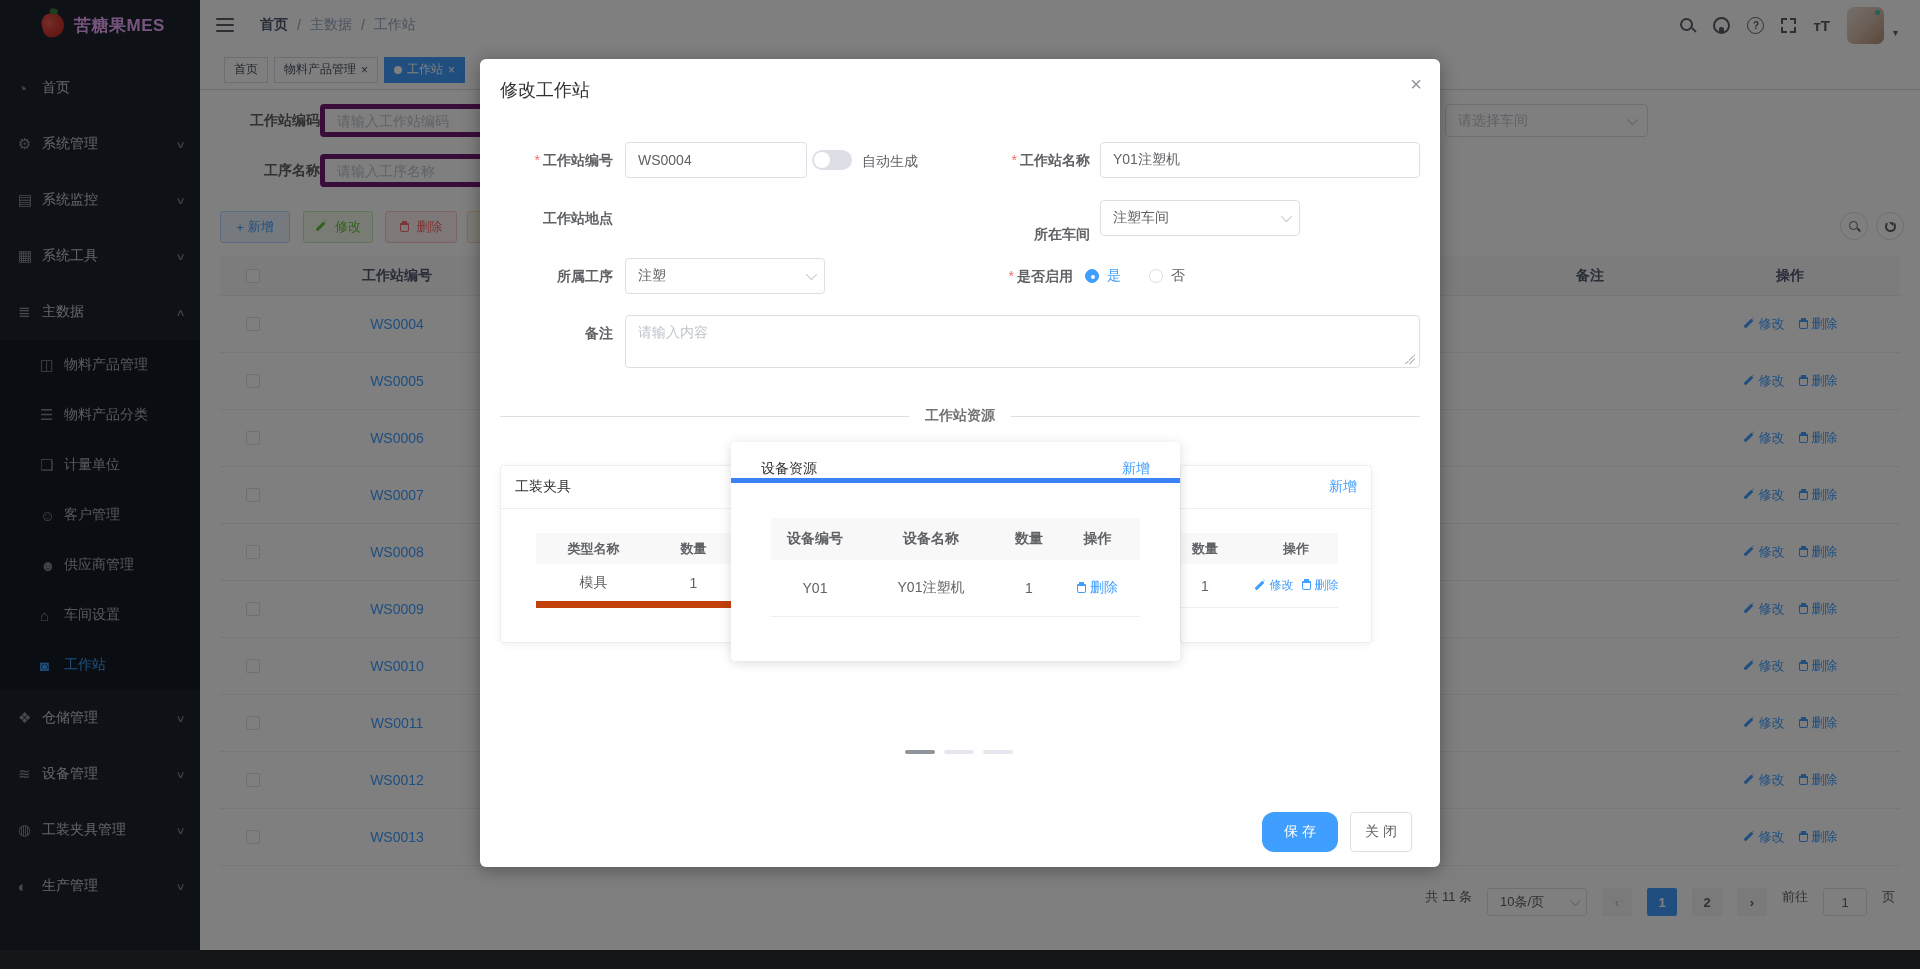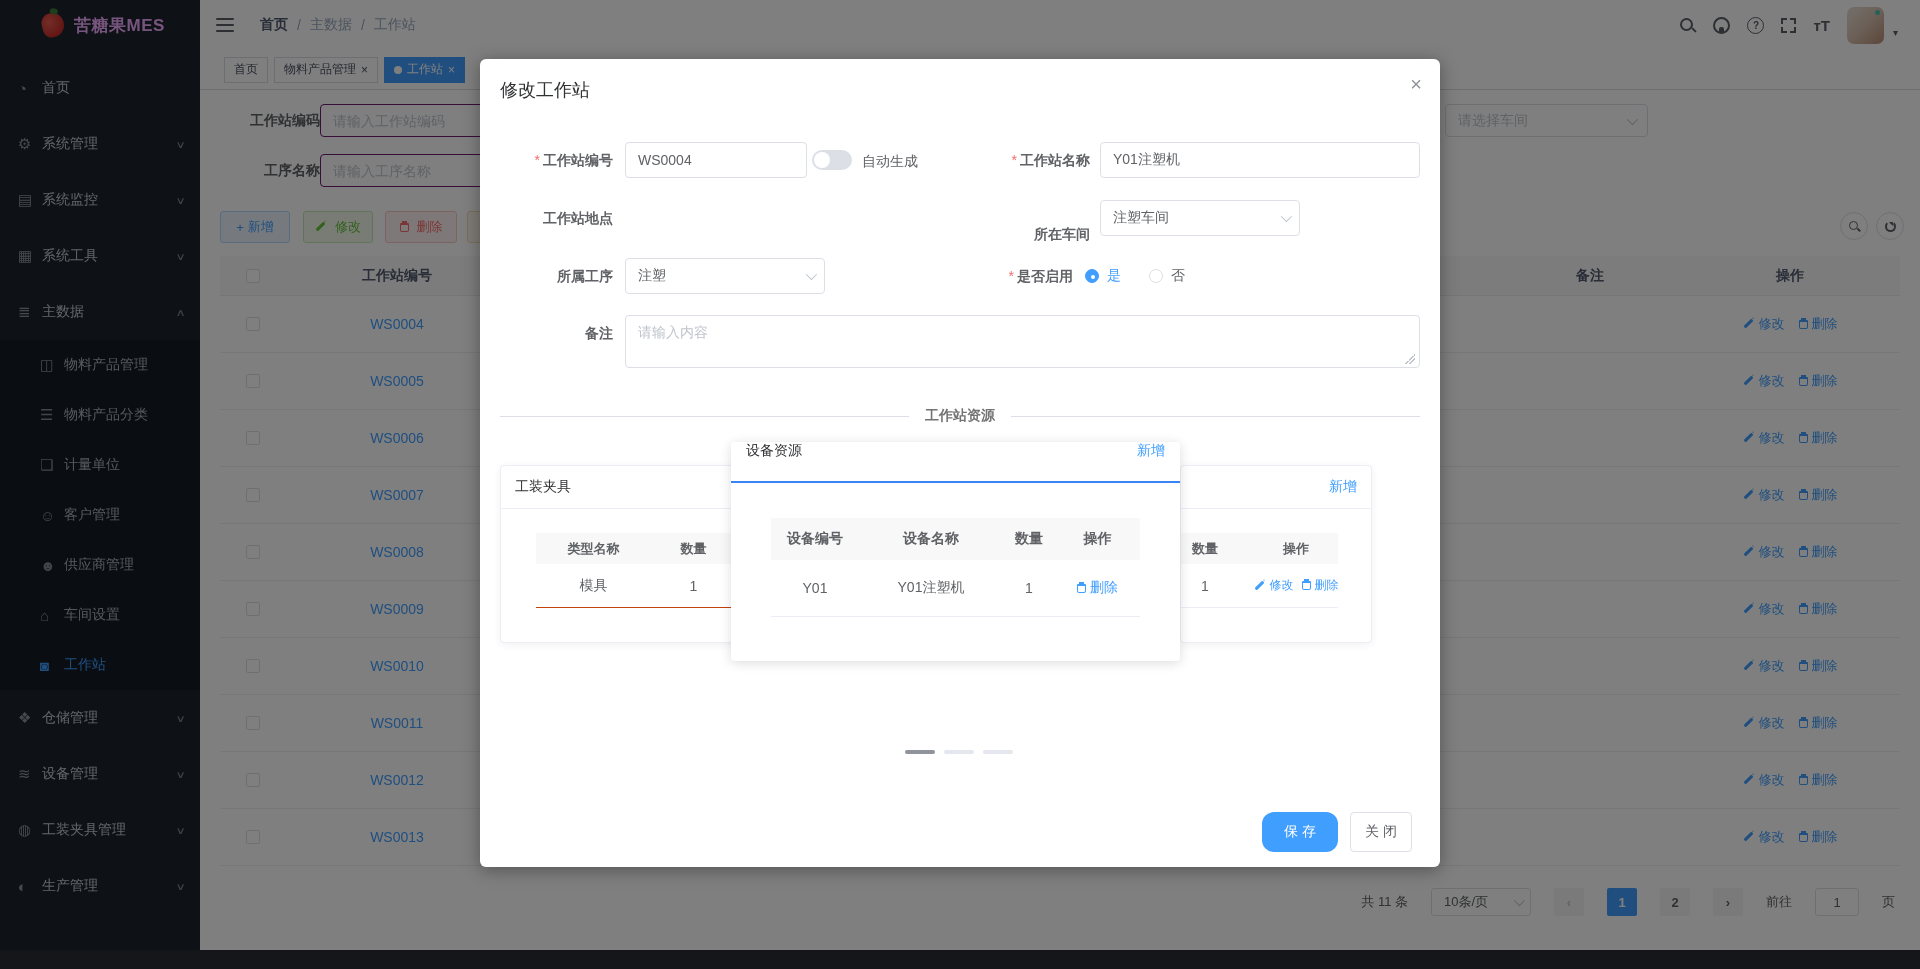"请输入工作站编码" .finput { border: 1px solid #701a75 -> 5px solid #701a75 }
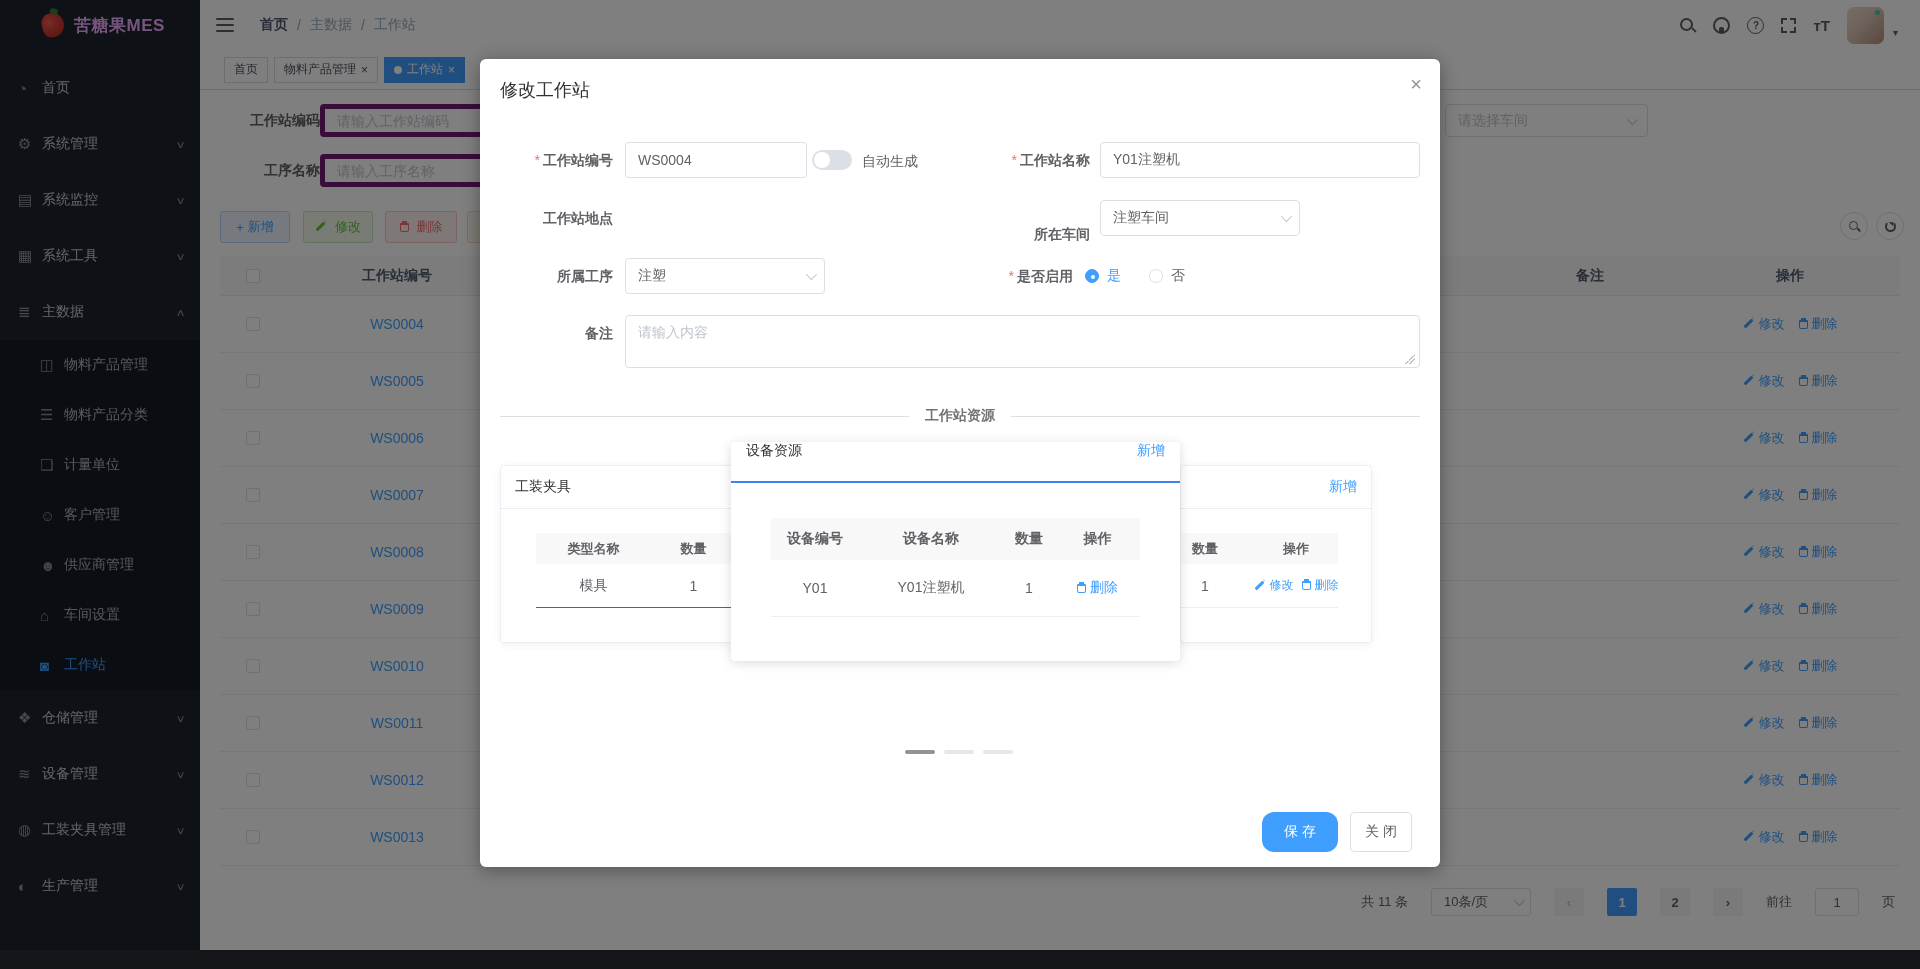"设备资源" .mid-title { align-items: flex-start -> flex-end; border-bottom: 2px solid #3b82f6 -> 5px solid #3b82f6; padding: 0 15px -> 0 30px }
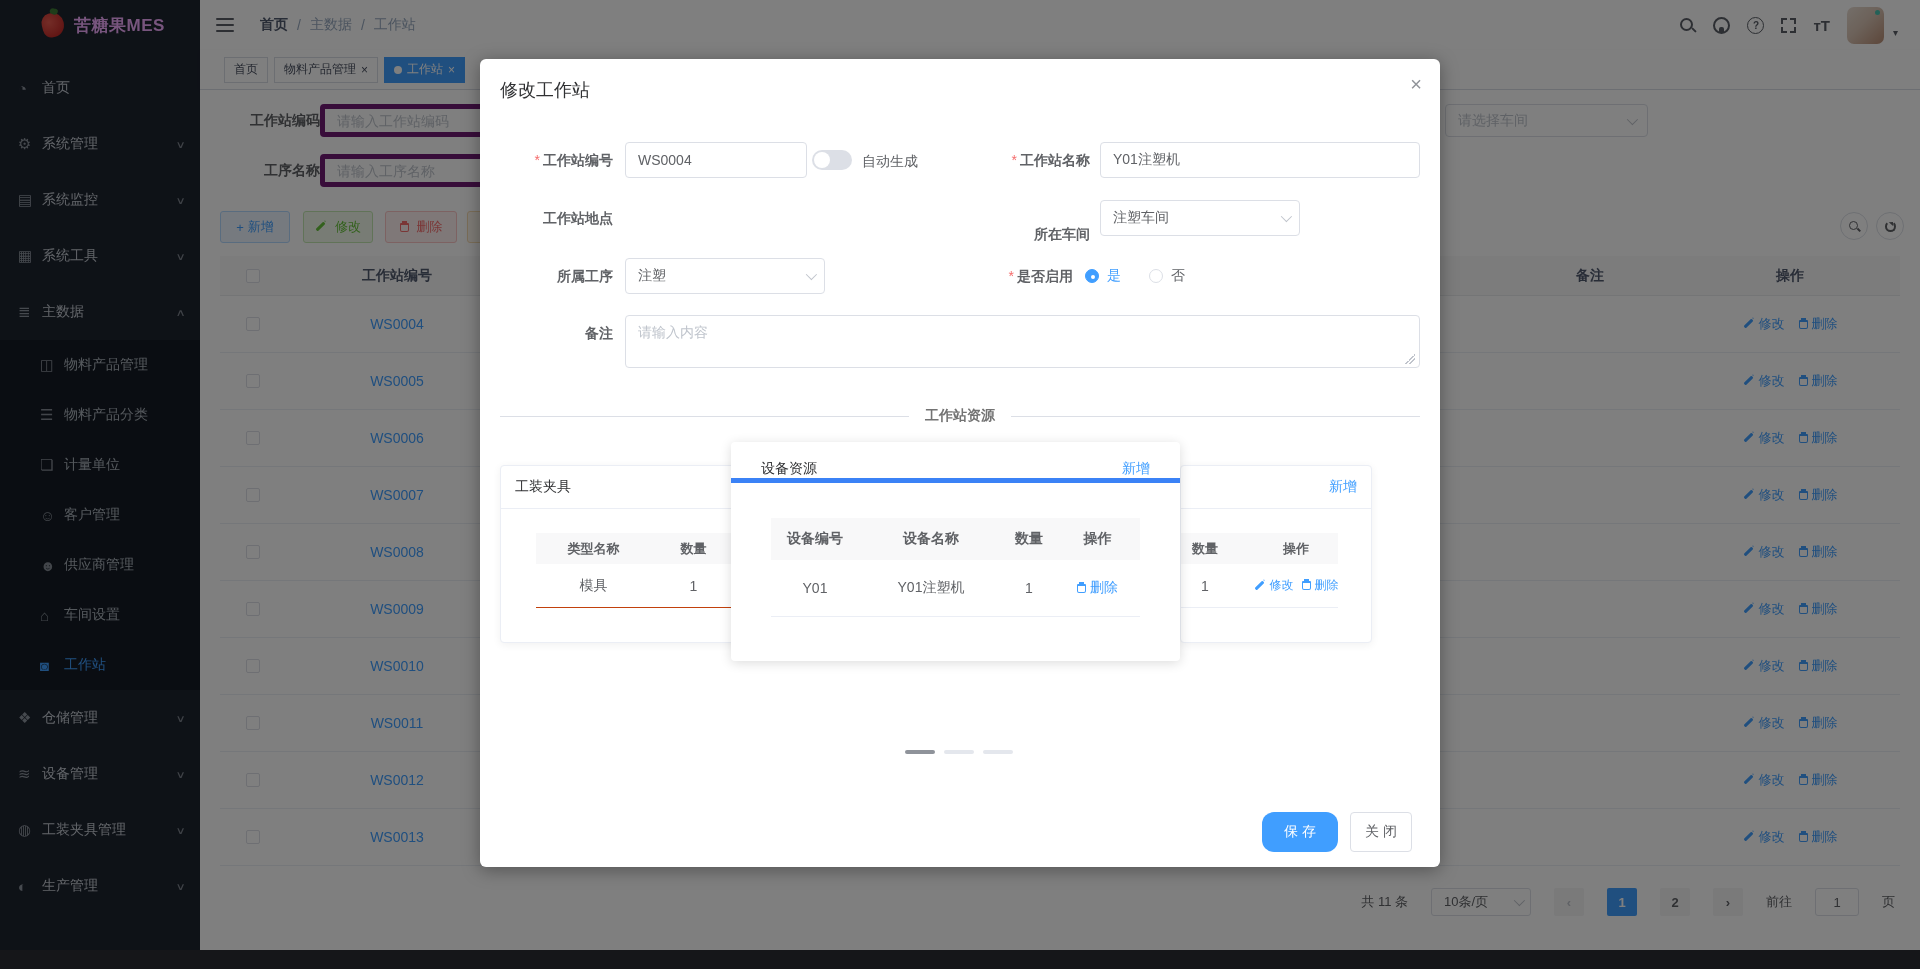"模具" div.mini-row { border-bottom: 1px solid #c2410c -> 7px solid #c2410c }
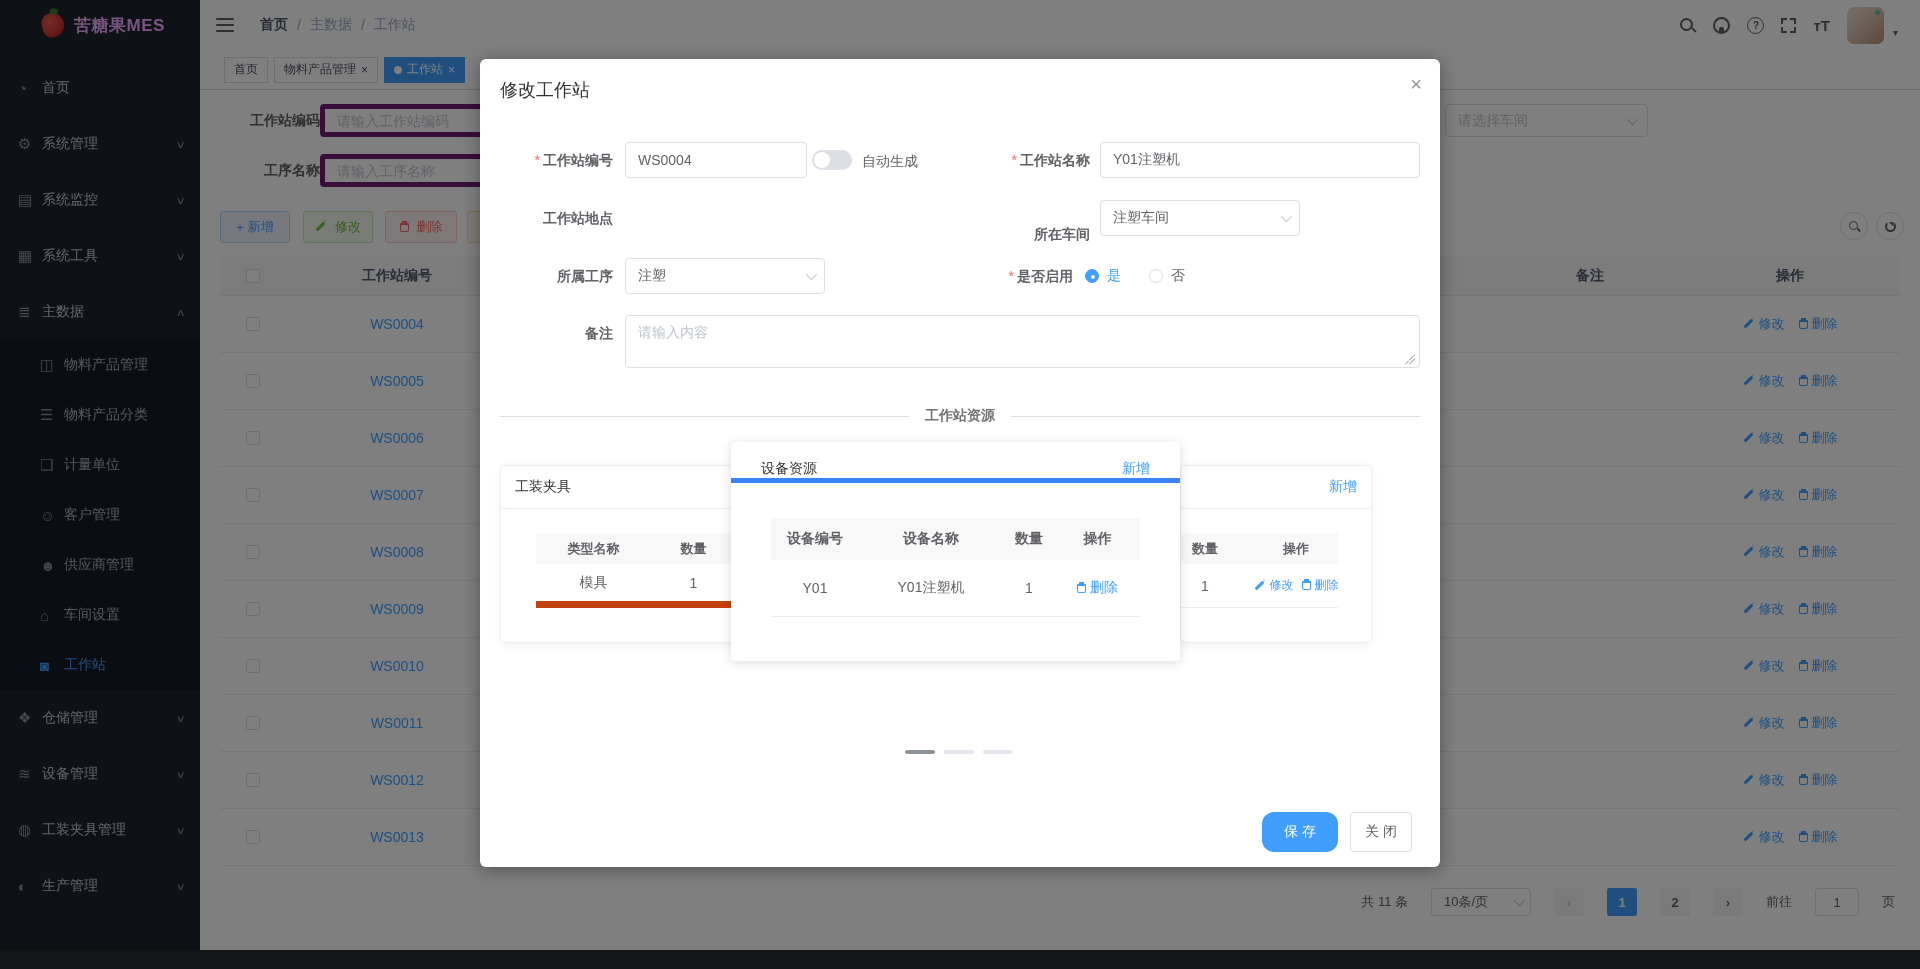"共 11 条" .pagination { align-items: center -> none; gap: 23px -> 15px }
